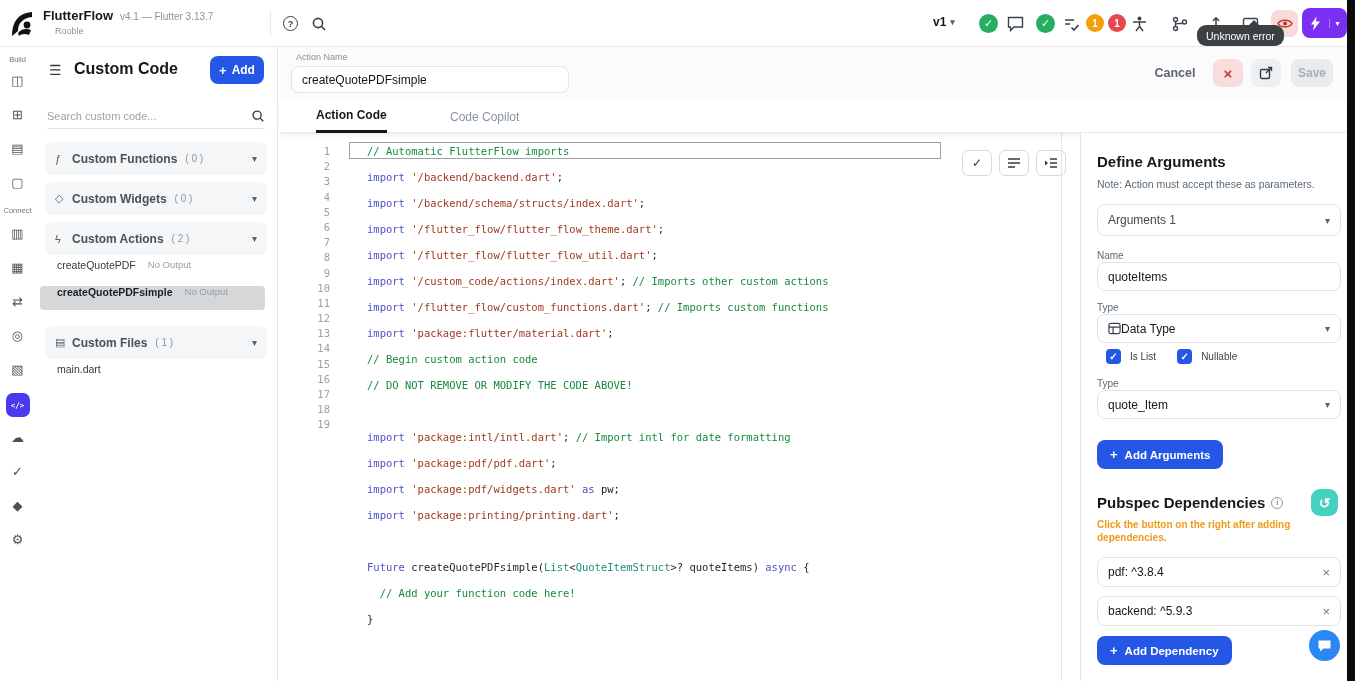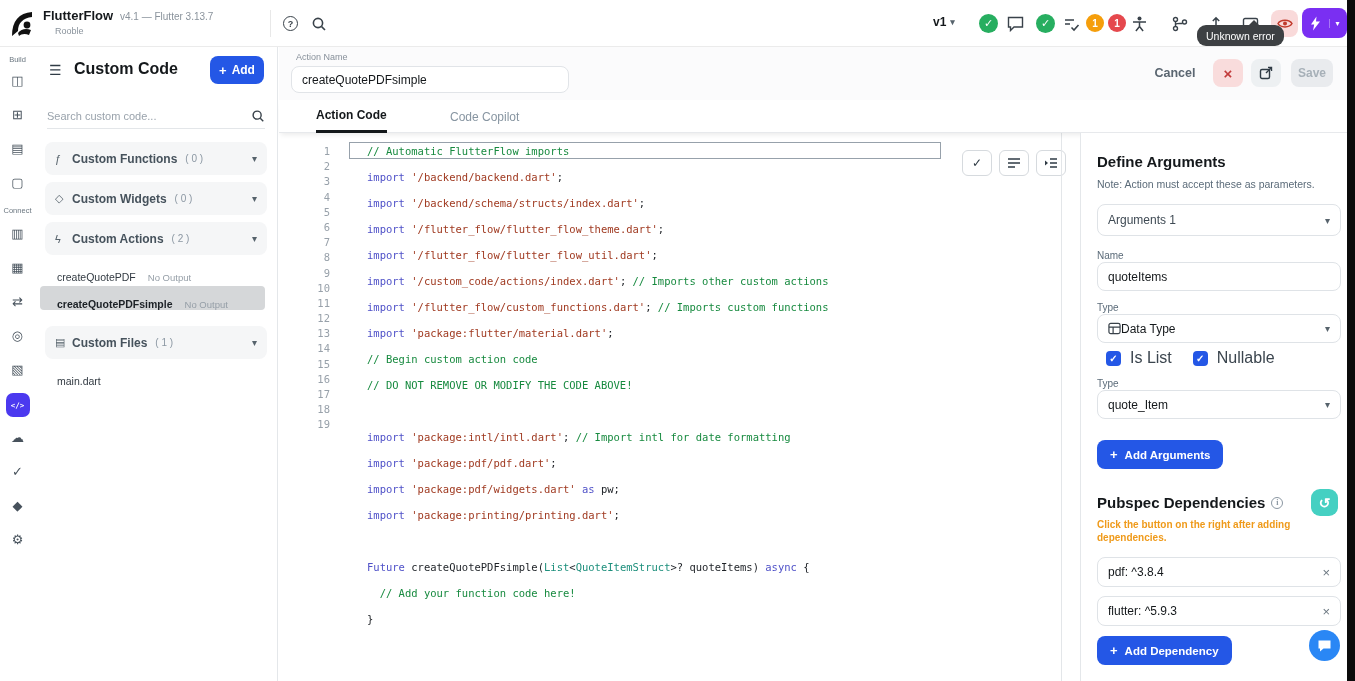"createQuotePDF" .tree-item { align-items: flex-end -> flex-start }
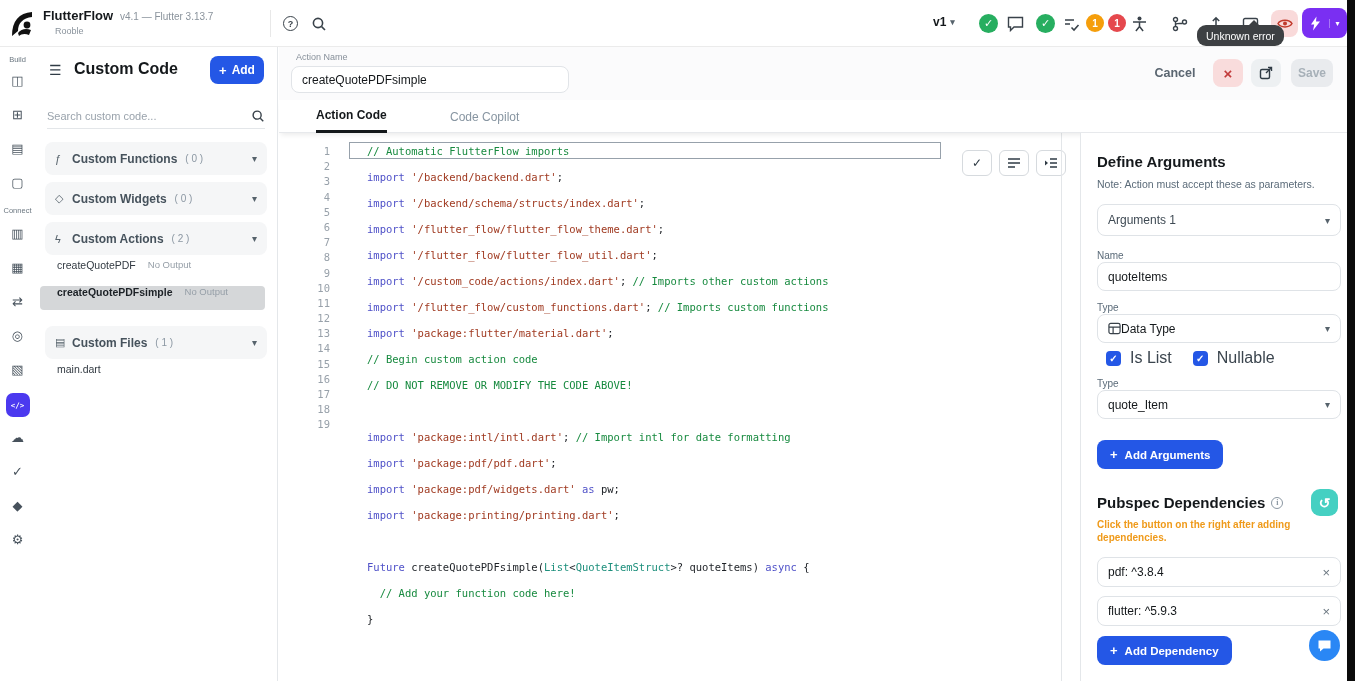"Is List" .cb-label { font-size: 16px -> 10px }
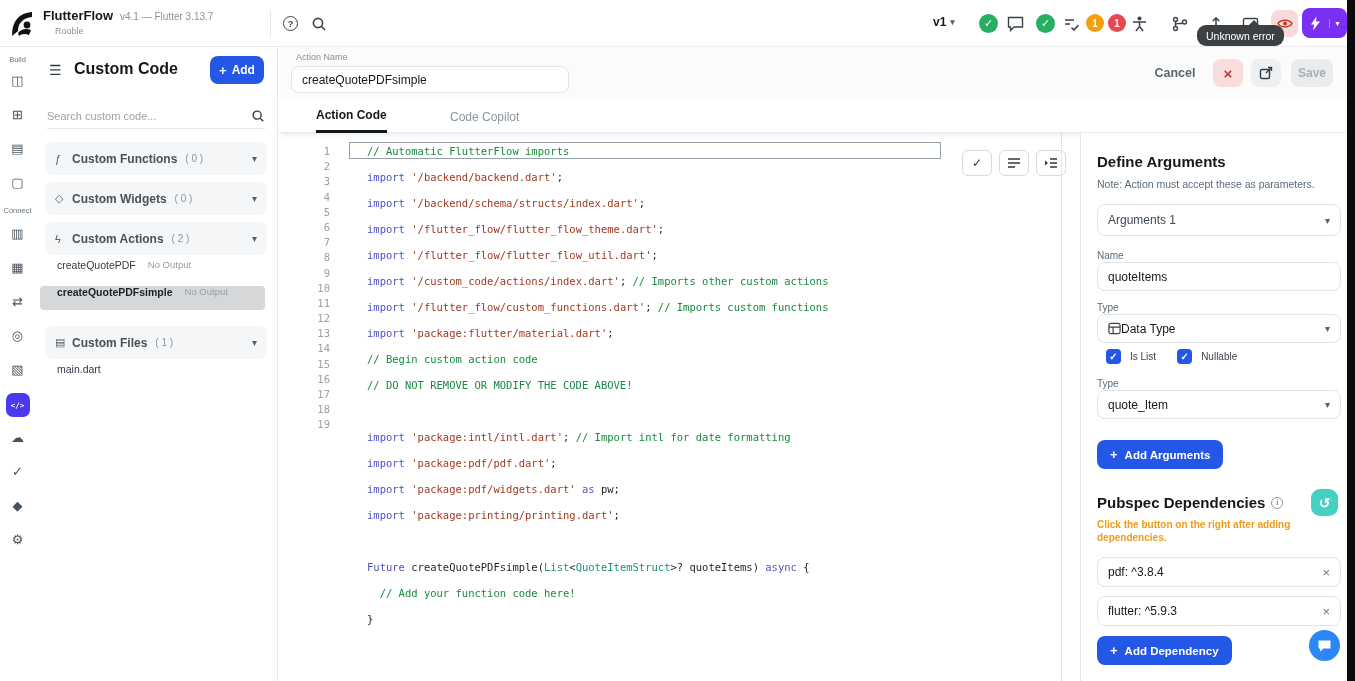"flutter: ^5.9.3" span { text: flutter -> backend }
